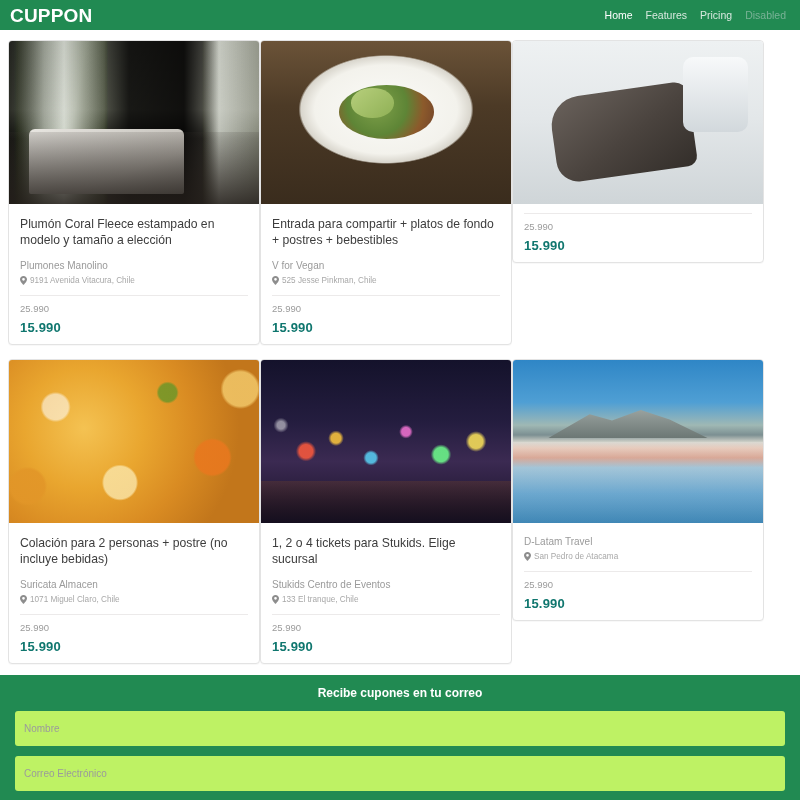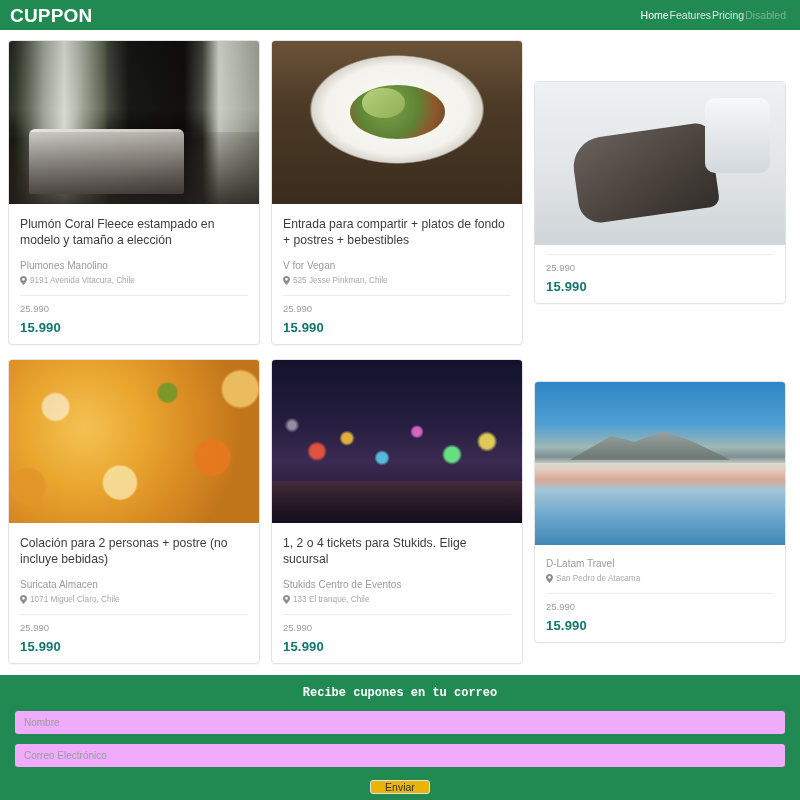"Home" .nav-links { gap: 1px -> 13px }
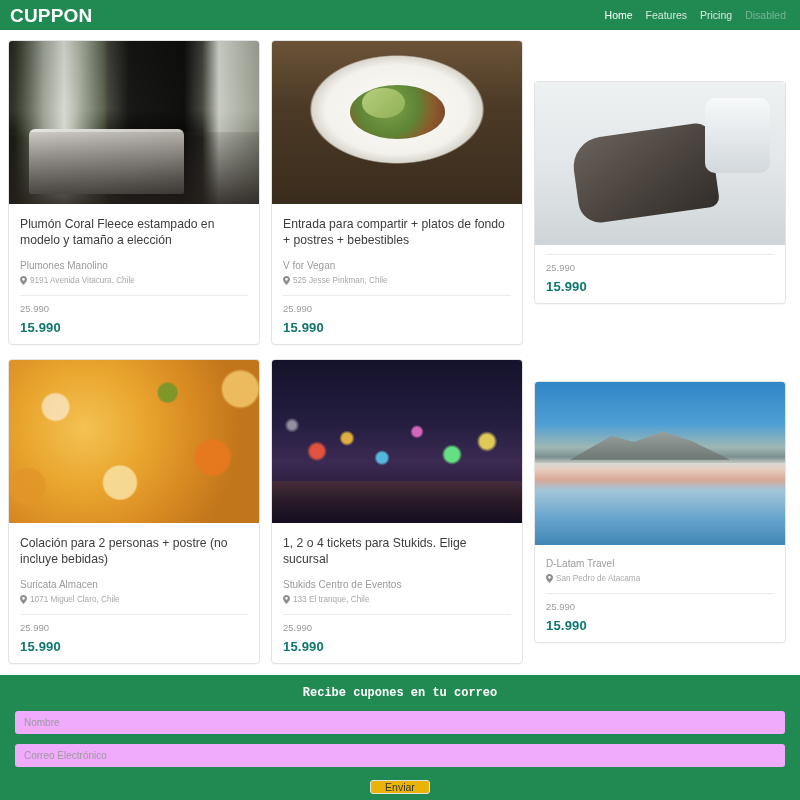"Plumón Coral Fleece estampado en" .row { align-items: center -> flex-start; gap: 11px -> none }
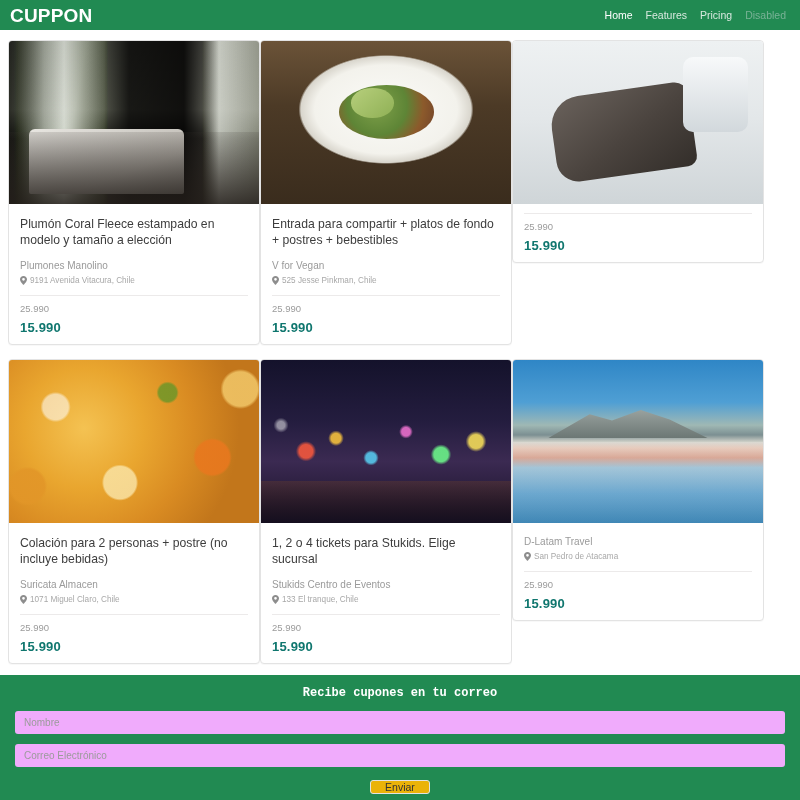"Recibe cupones en tu correo" .news-title { font-family: Liberation Mono, monospace -> none }
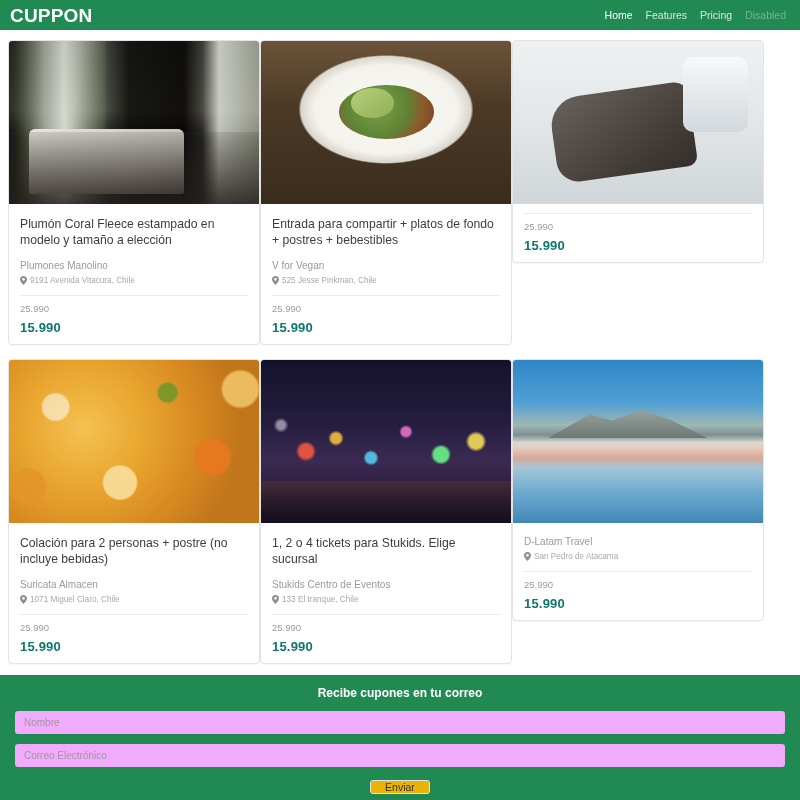"Nombre" .news-input { background: #f0abfc -> #bef264; height: 23px -> 35px }
